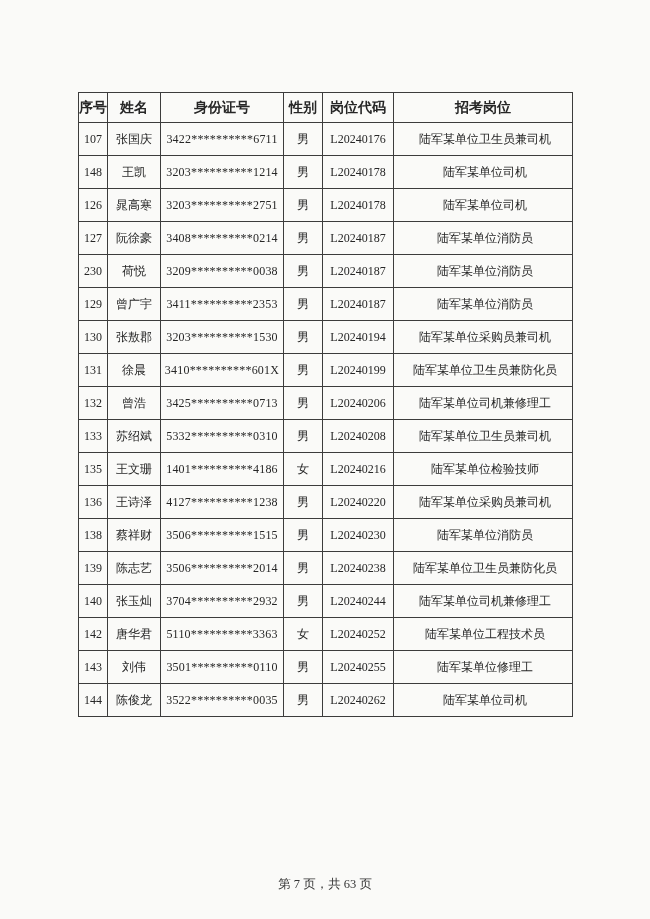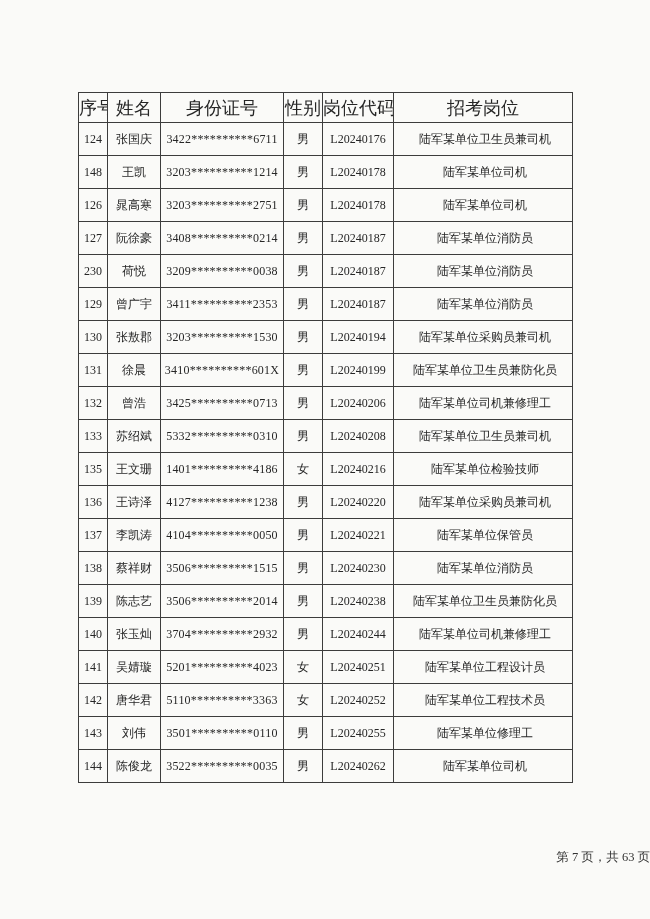"序号" table.roster thead th { font-size: 18px -> 14px; font-weight: normal -> bold }
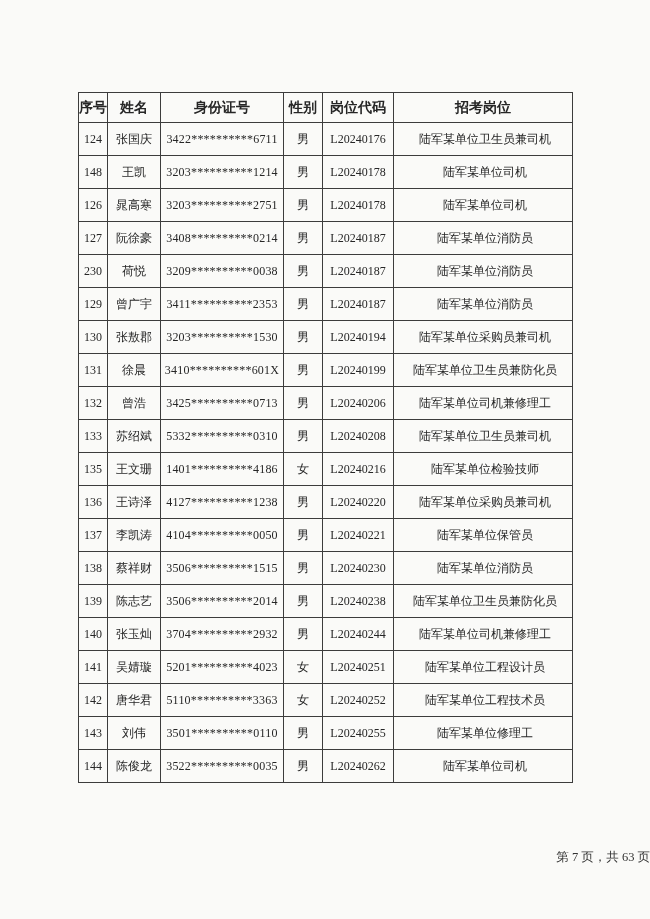"124" td.col-0 { text: 124 -> 107 }
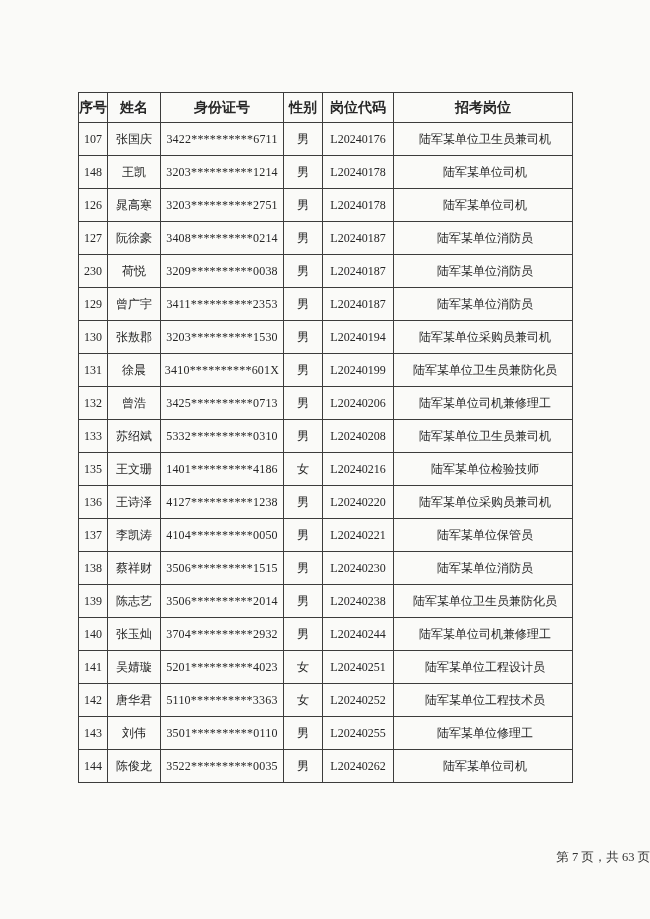"137" tr { html: <tr> <td>137</td> <td>李凯涛</td> <td>4104**********0050</td> <td>男</td> <td>L20240221</td> <td>陆军某单位保管员</td> </tr> -> none }
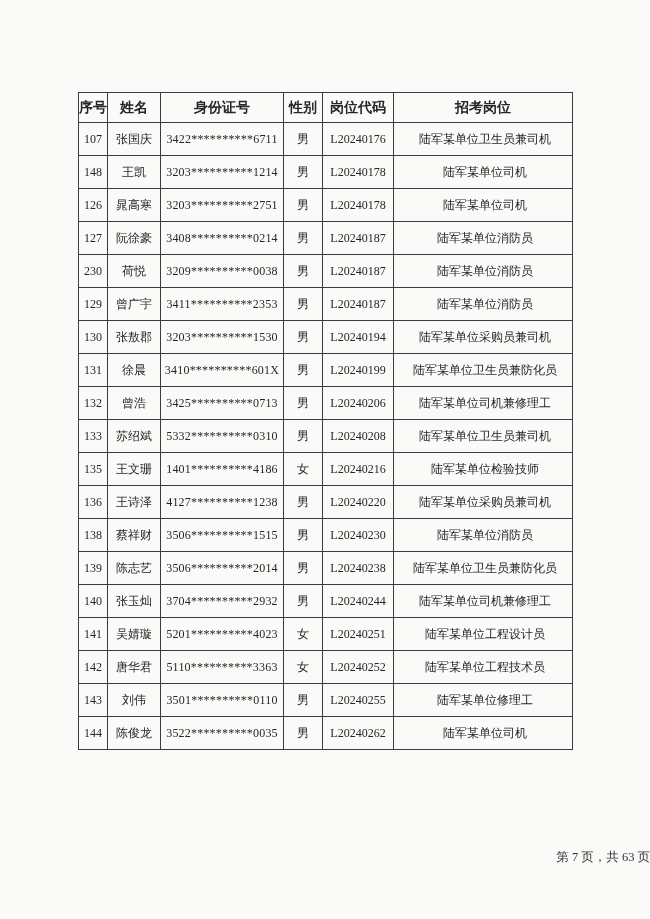"141" tr { html: <tr> <td>141</td> <td>吴婧璇</td> <td>5201**********4023</td> <td>女</td> <td>L20240251</td> <td>陆军某单位工程设计员</td> </tr> -> none }
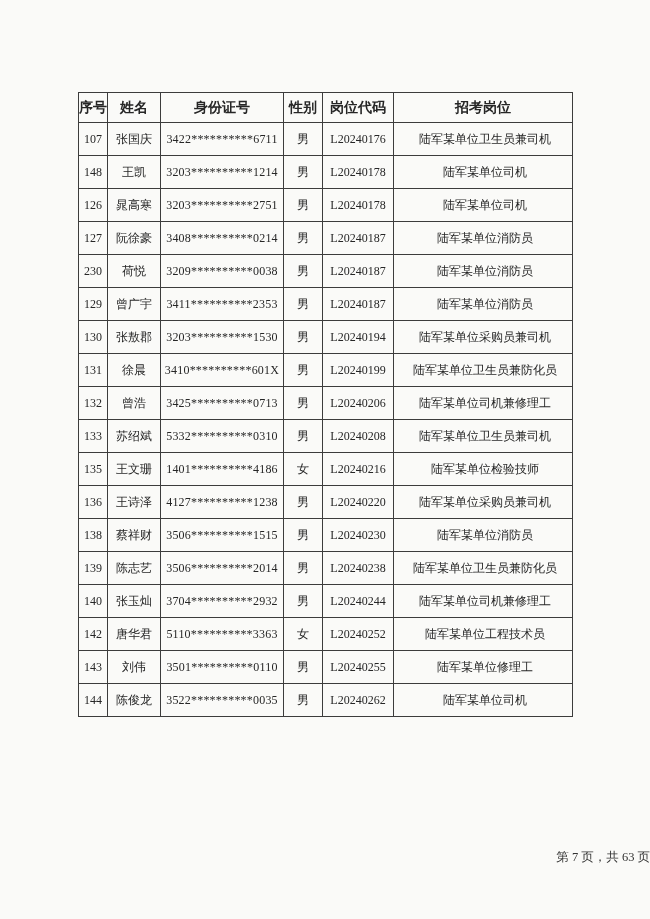"第 7 页，共 63 页" .footer { text-align: right -> center; top: 849px -> 876px }
